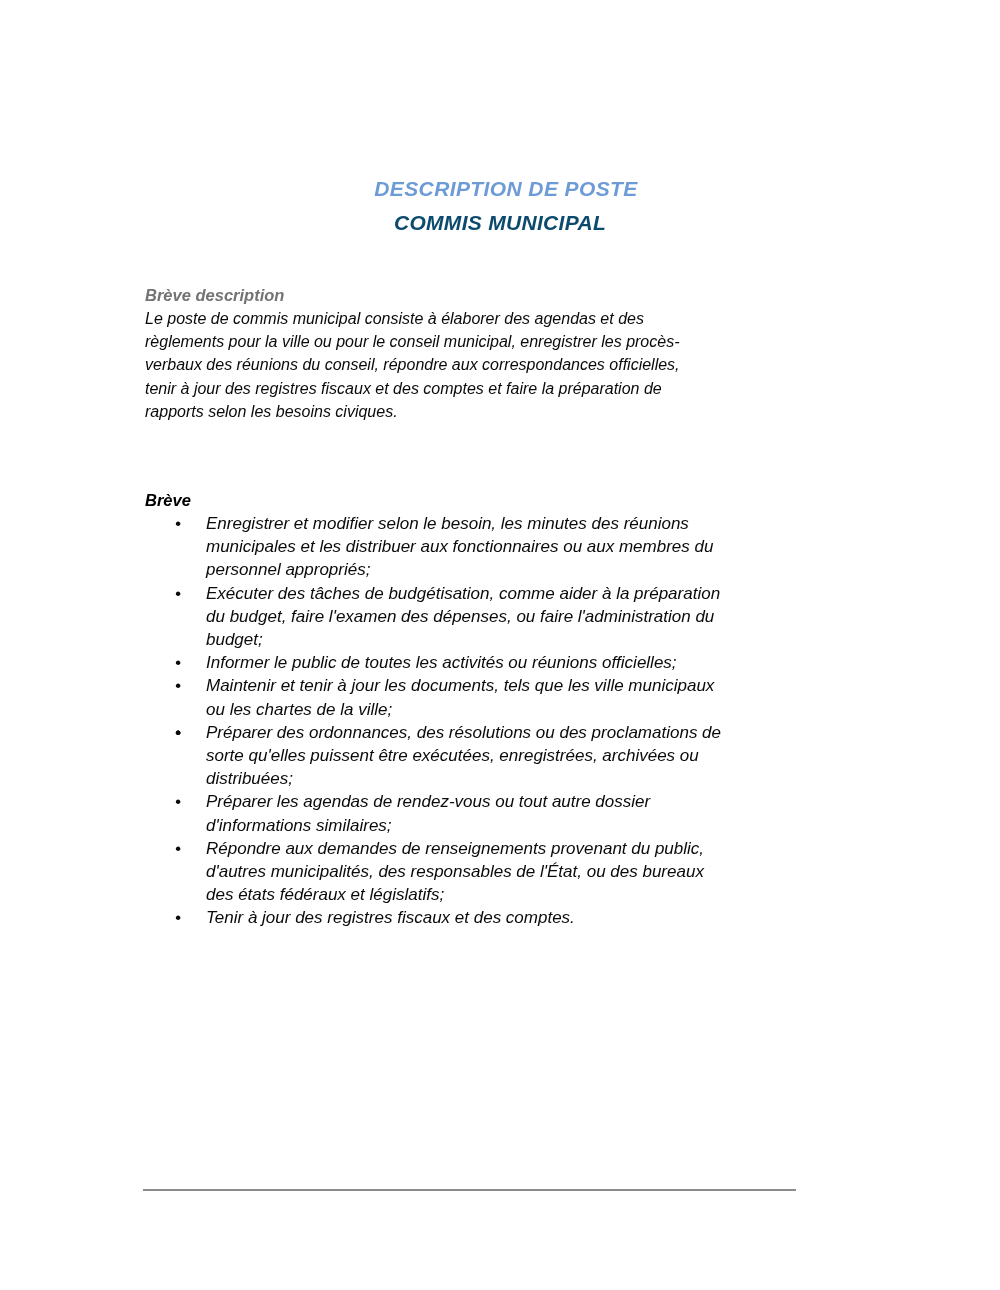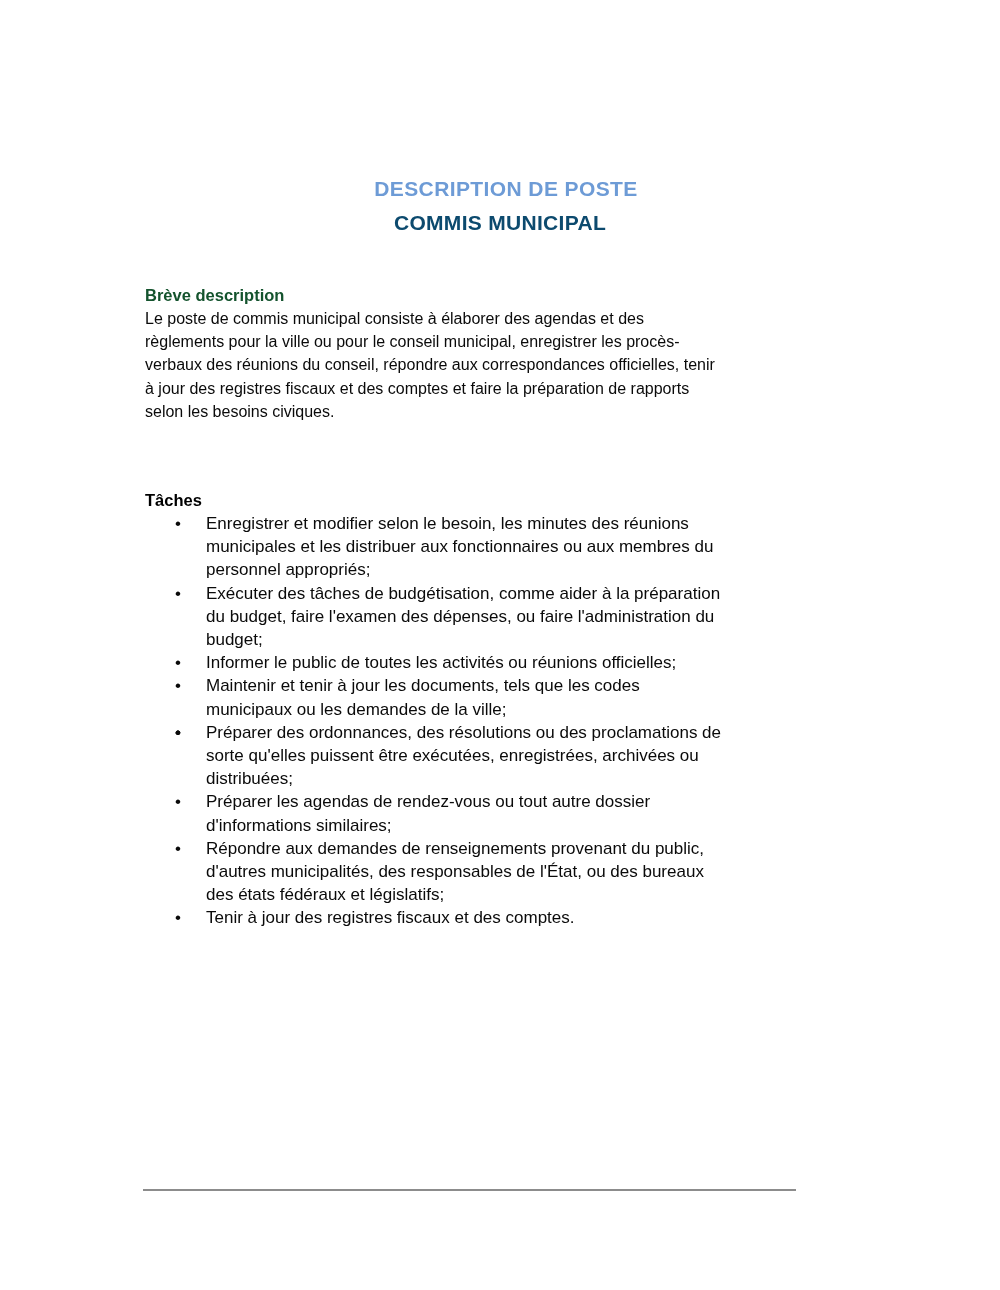"DESCRIPTION DE POSTE" .page { font-style: none -> italic }
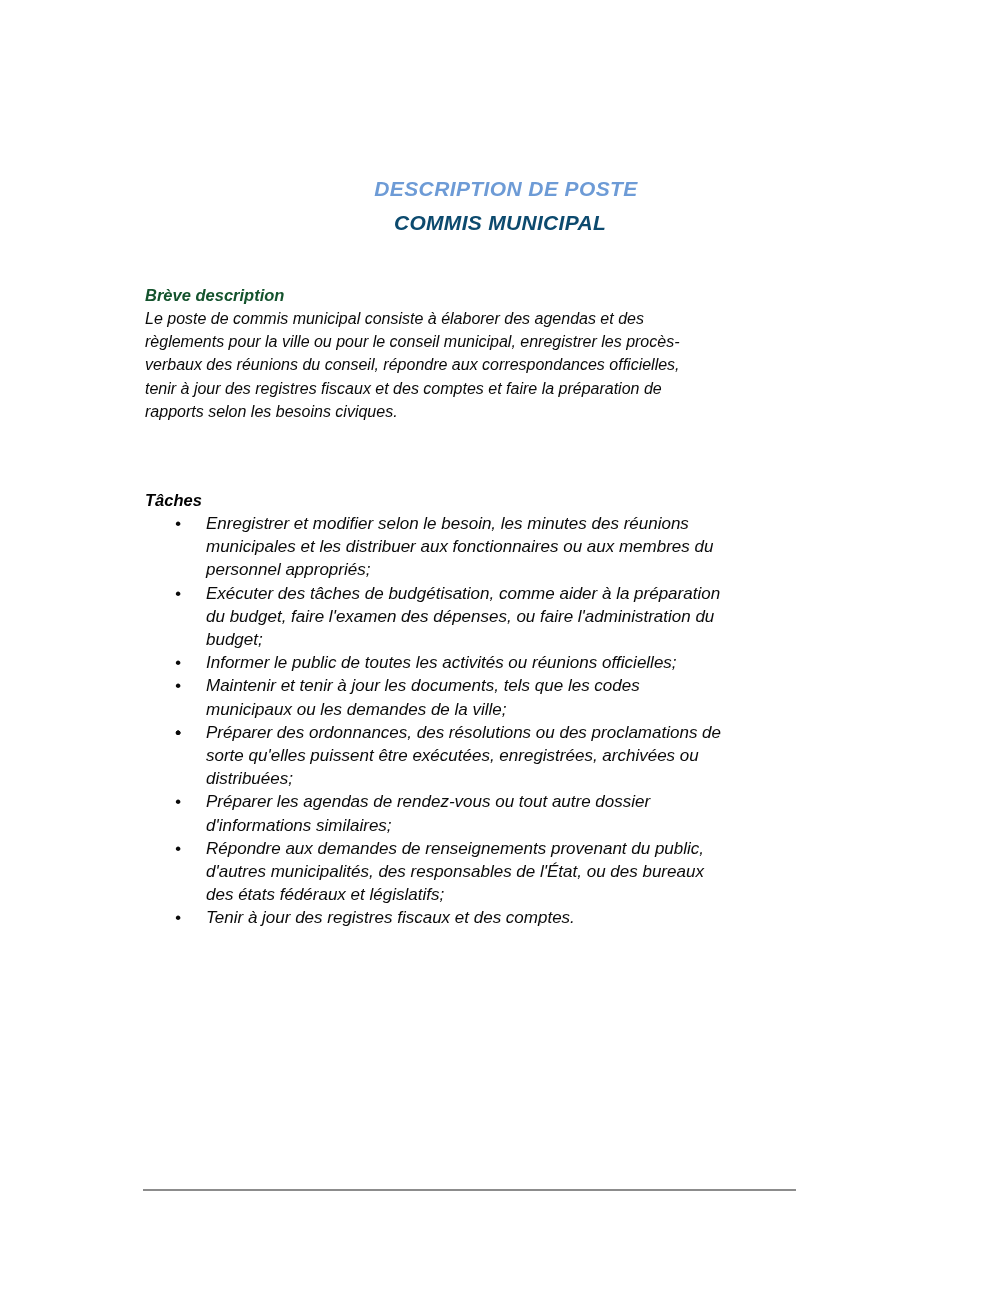"Brève description" .section-heading { color: #14532d -> #737373 }
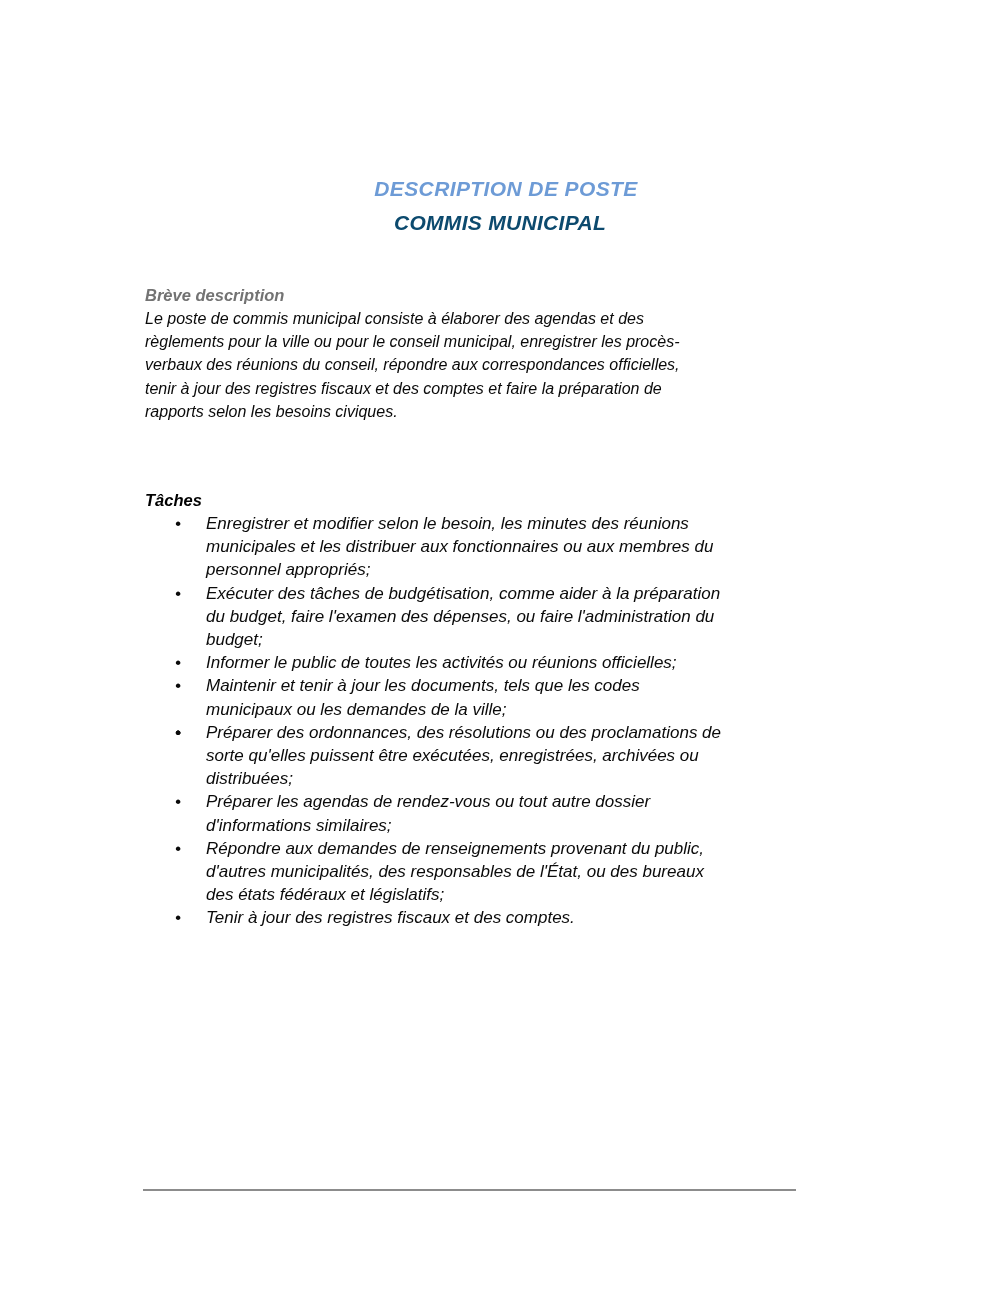"Tâches" p.tasks-heading { text: Tâches -> Brève }
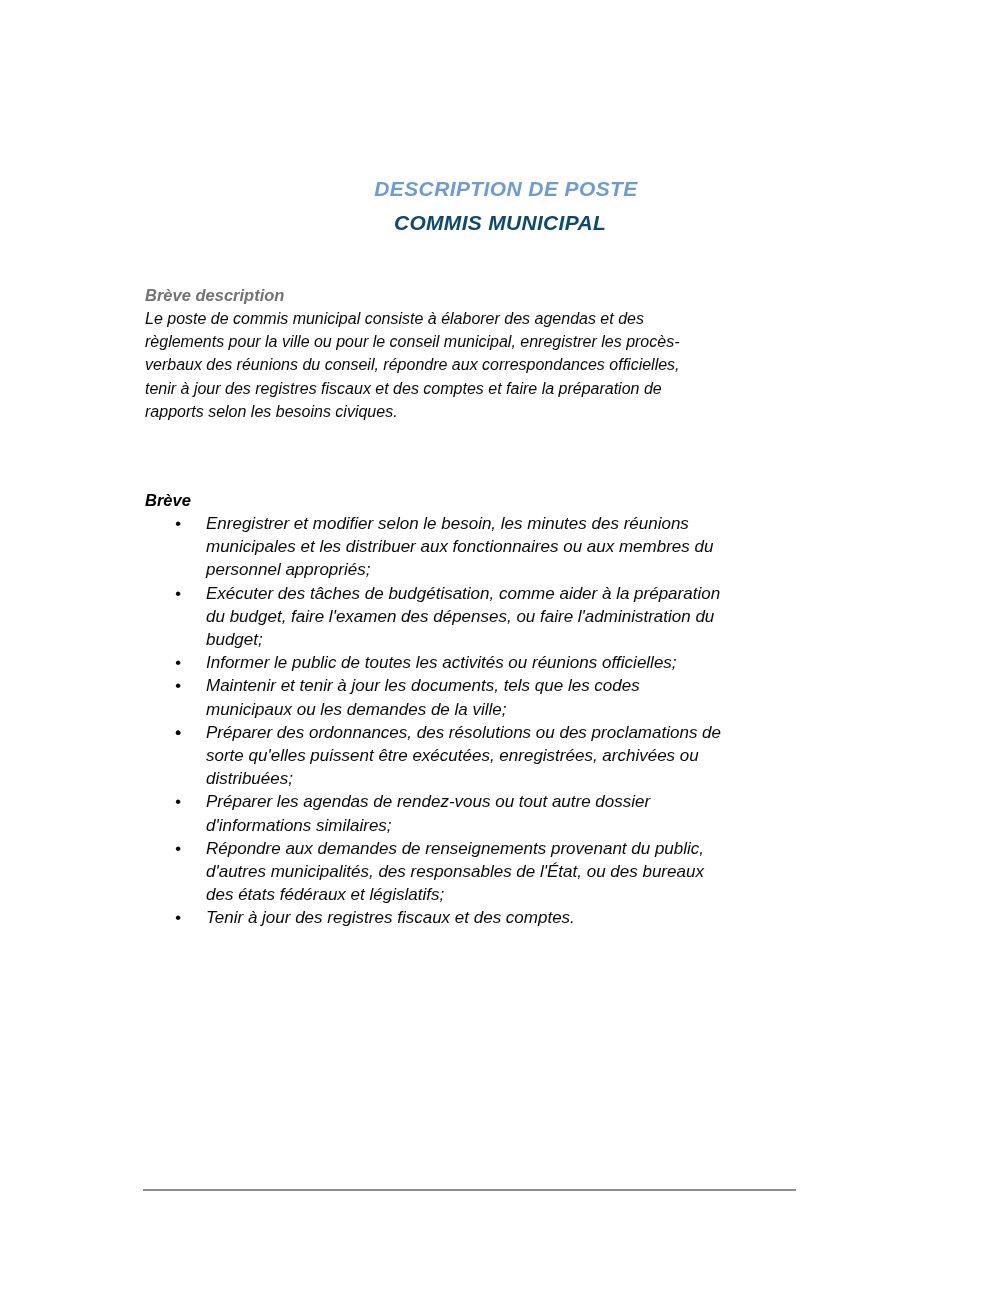"Maintenir et tenir à jour" span { text: codes municipaux ou les demandes -> ville municipaux ou les chartes }
